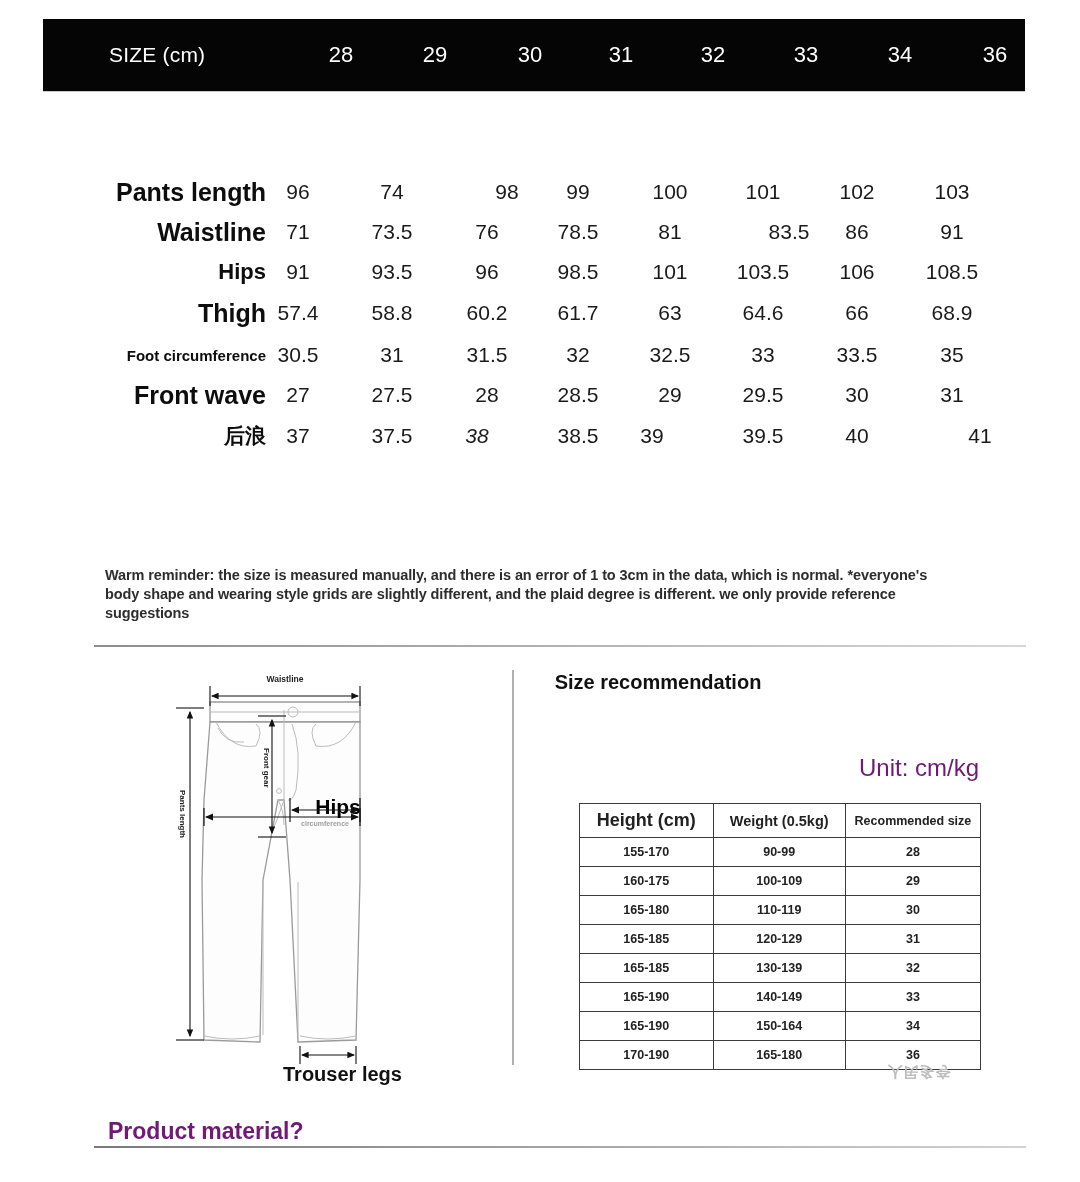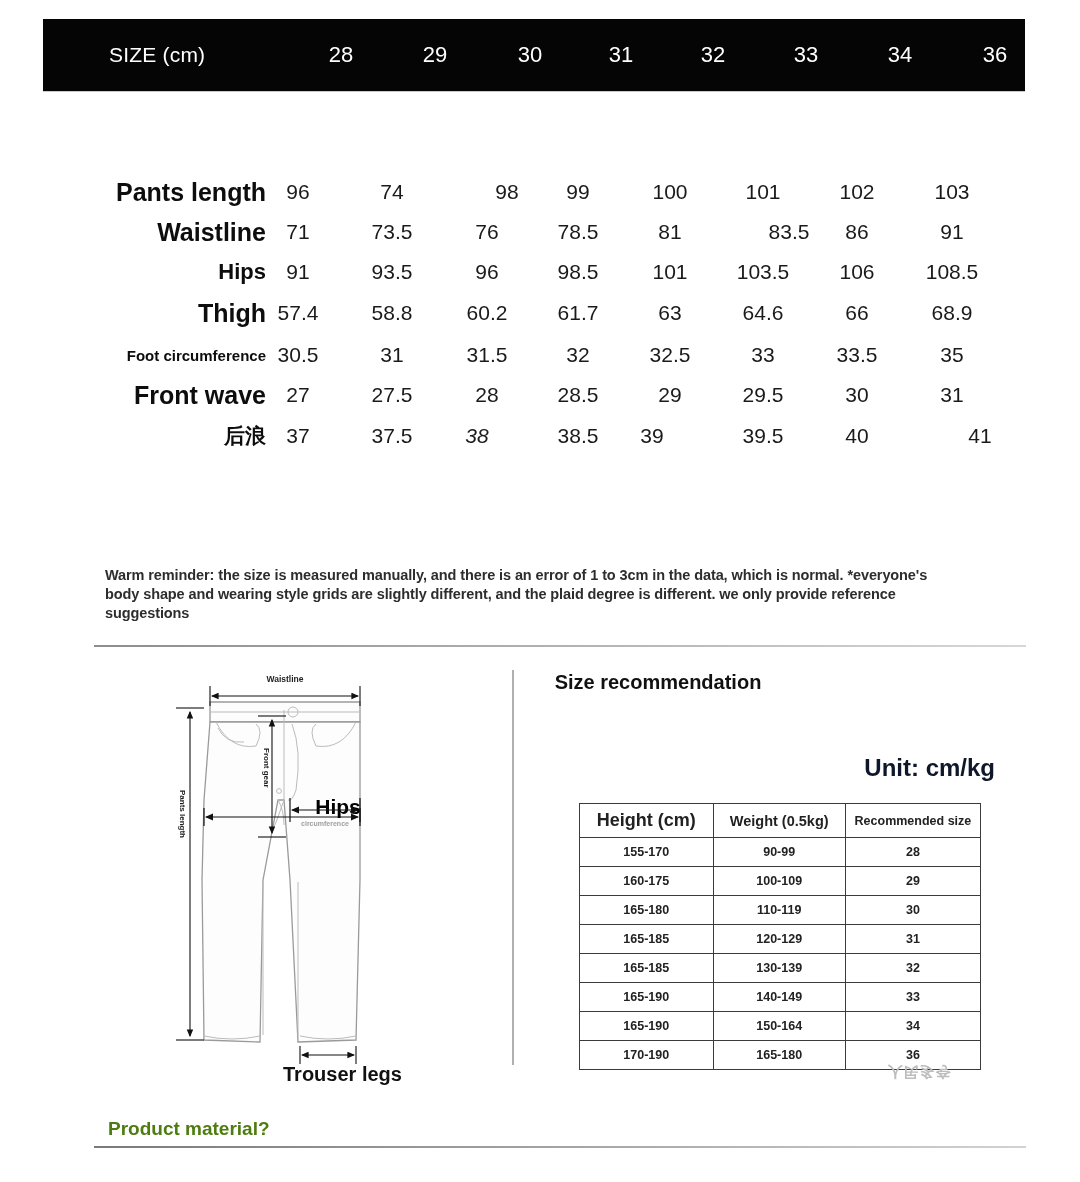"Unit: cm/kg" #unit-label { color: #0f172a -> #701a75; font-weight: bold -> normal; right: 85px -> 101px }
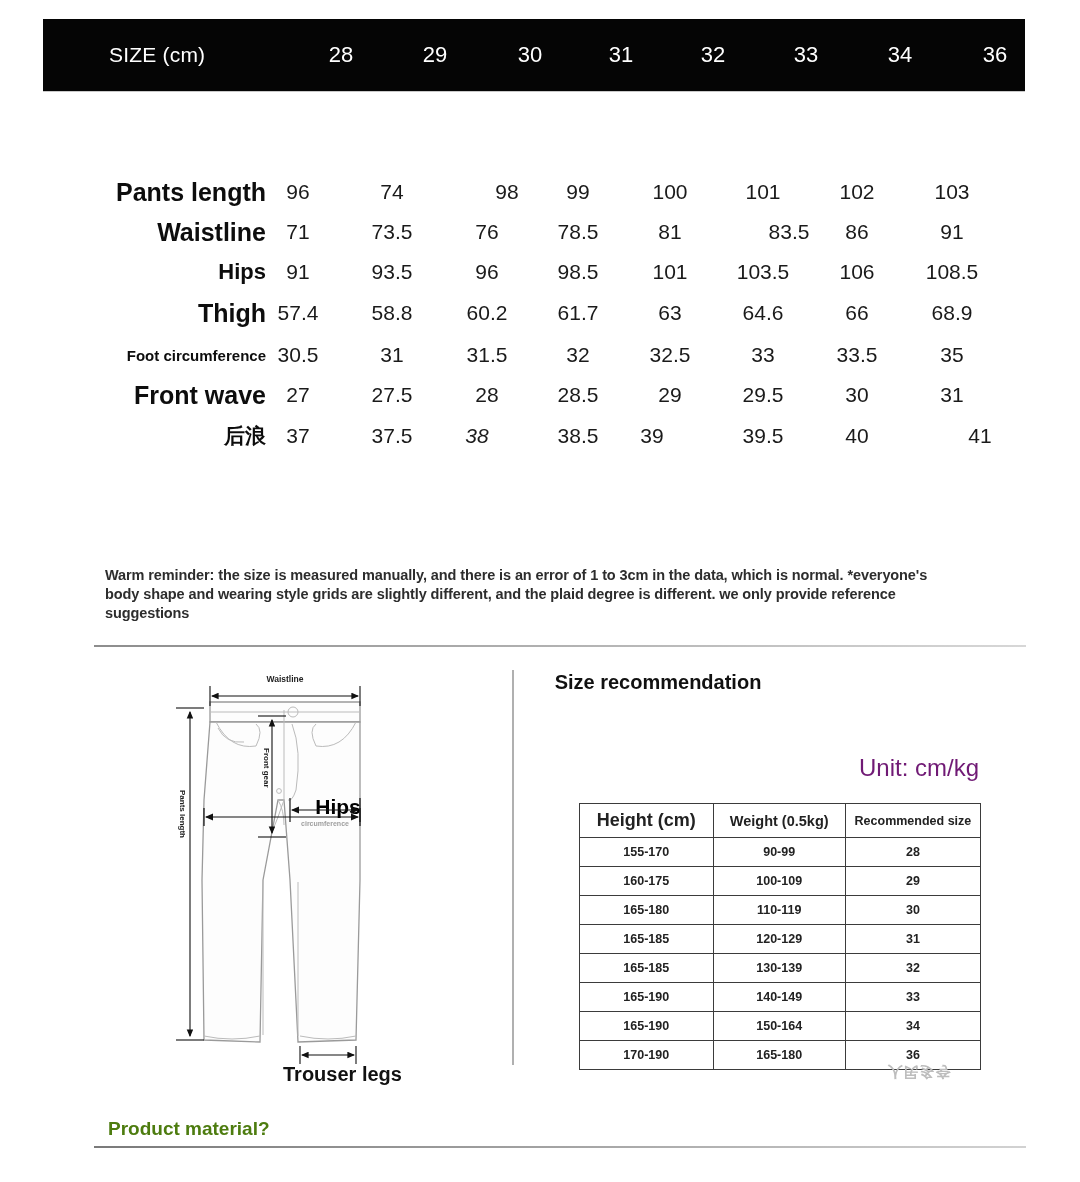"Product material?" #product-material-title { color: #4d7c0f -> #701a75; font-size: 19px -> 23px }
